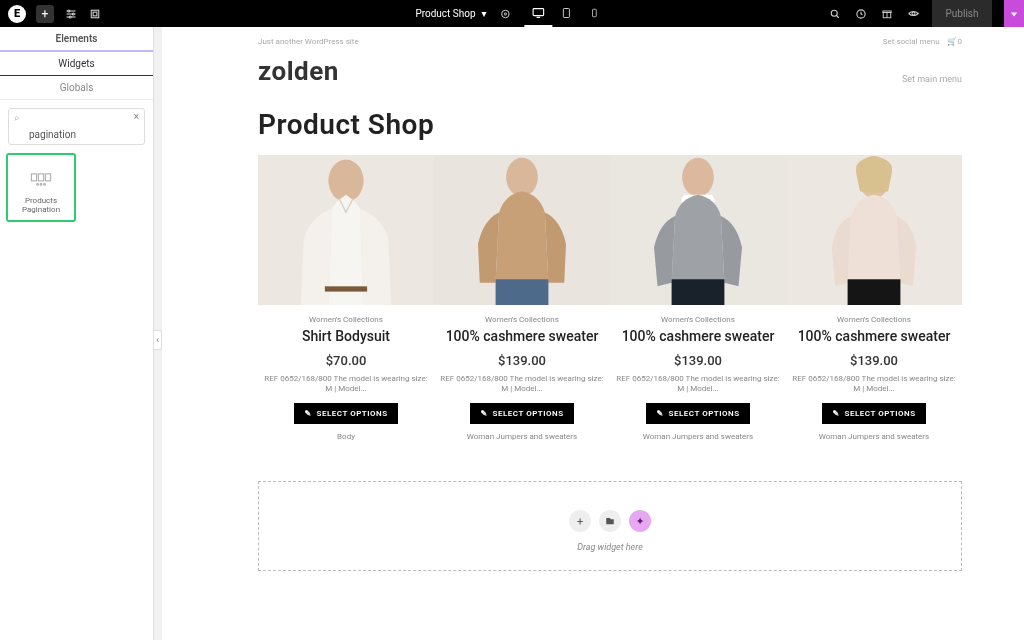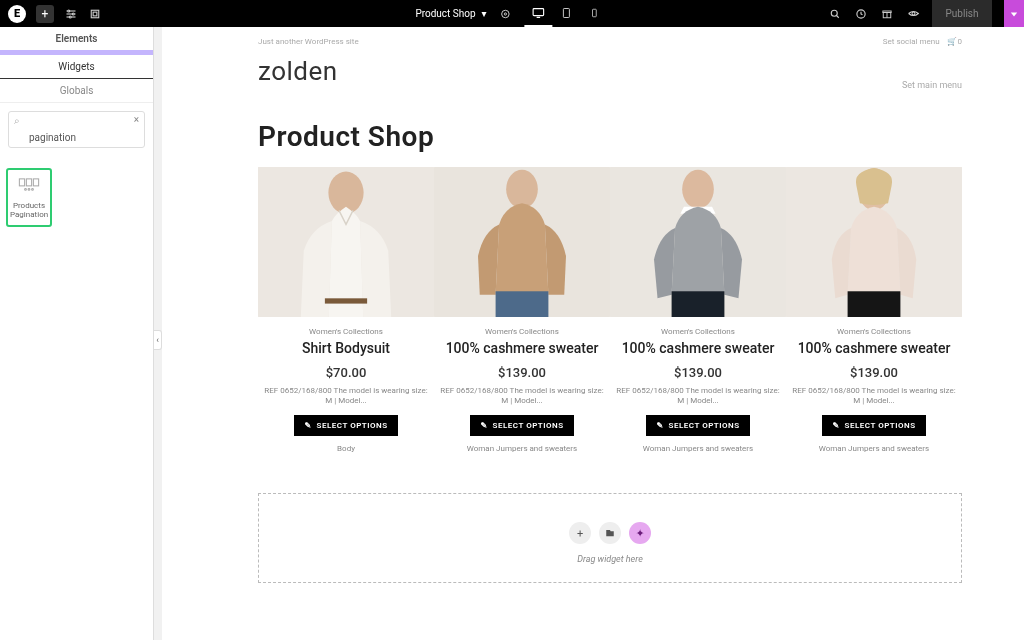"Elements" .lp-title { border-bottom: 5px solid #c4b5fd -> 2px solid #c4b5fd }
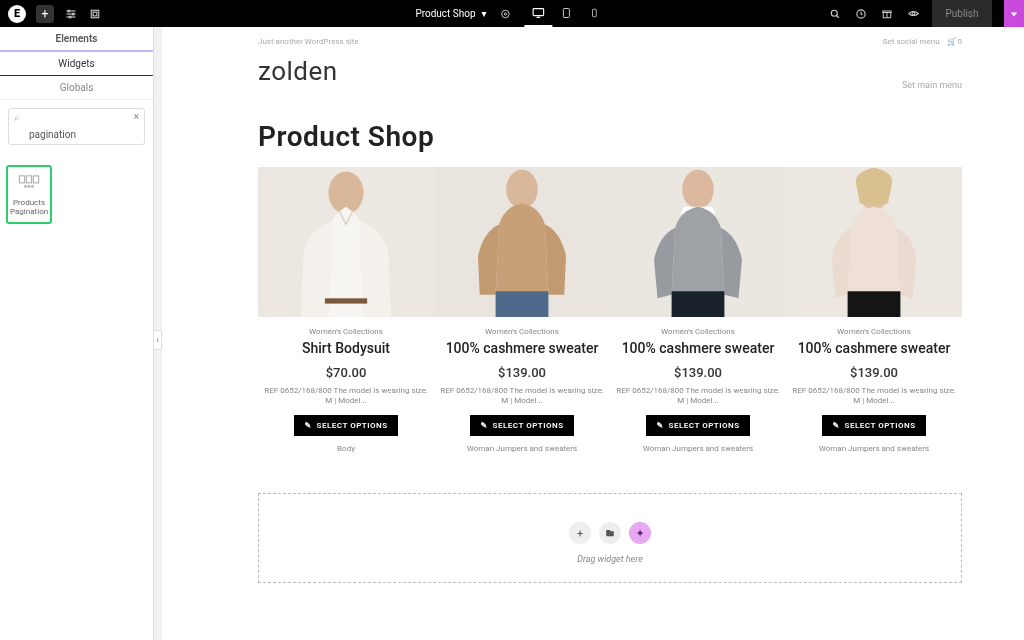"zolden" .brand { font-weight: 400 -> 700; margin-bottom: 16px -> 4px }
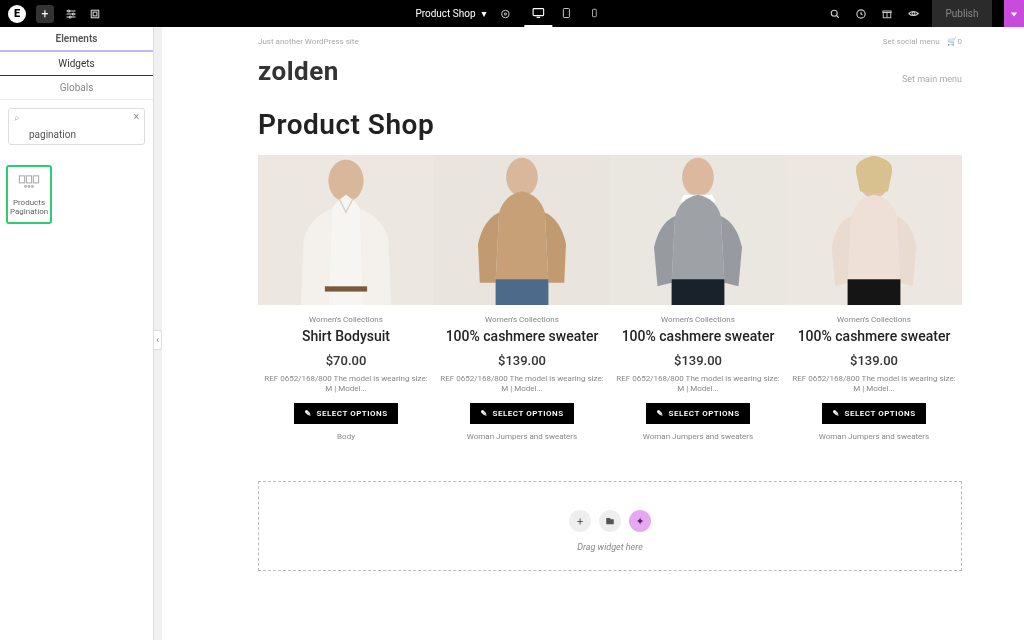"Products Pagination" .widget-card { margin: 20px 6px -> 8px 6px; padding: 8px 2px 6px -> 18px 2px 6px; width: 46px -> 70px }
